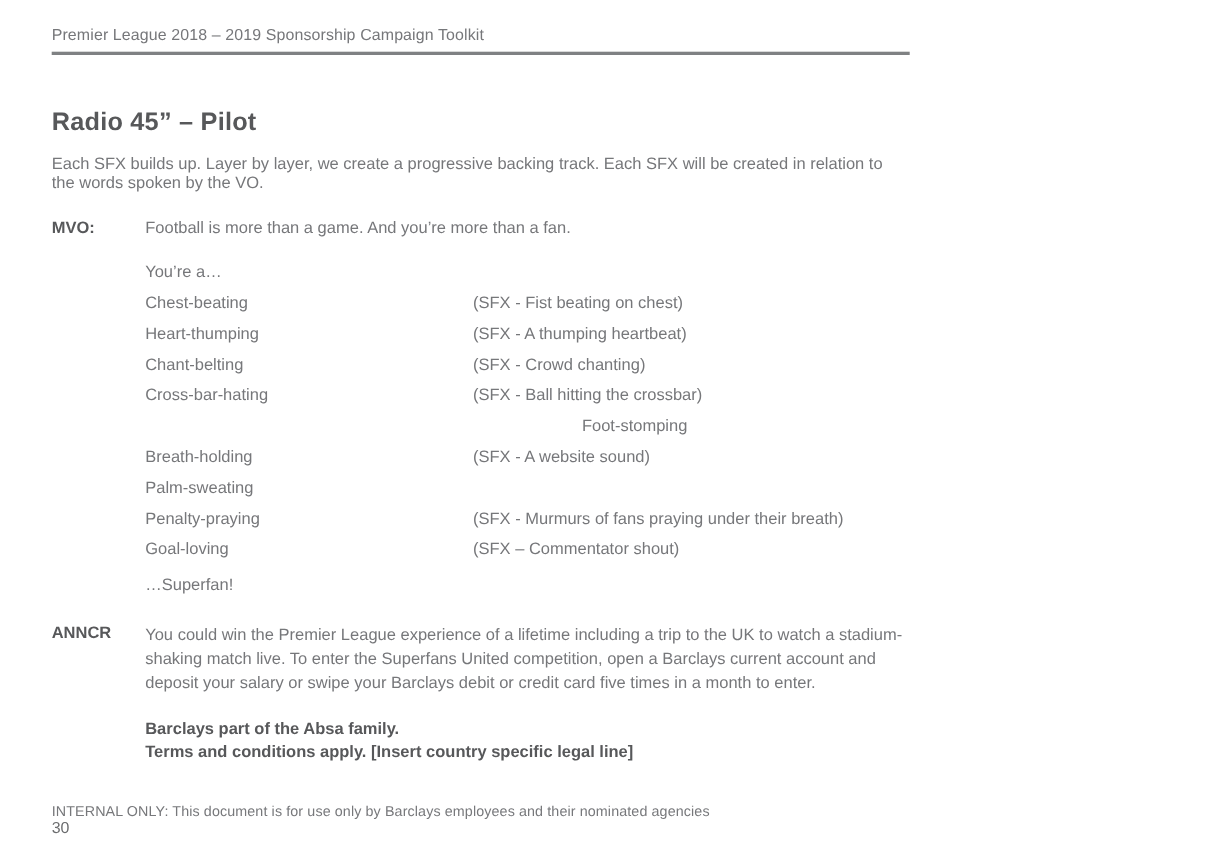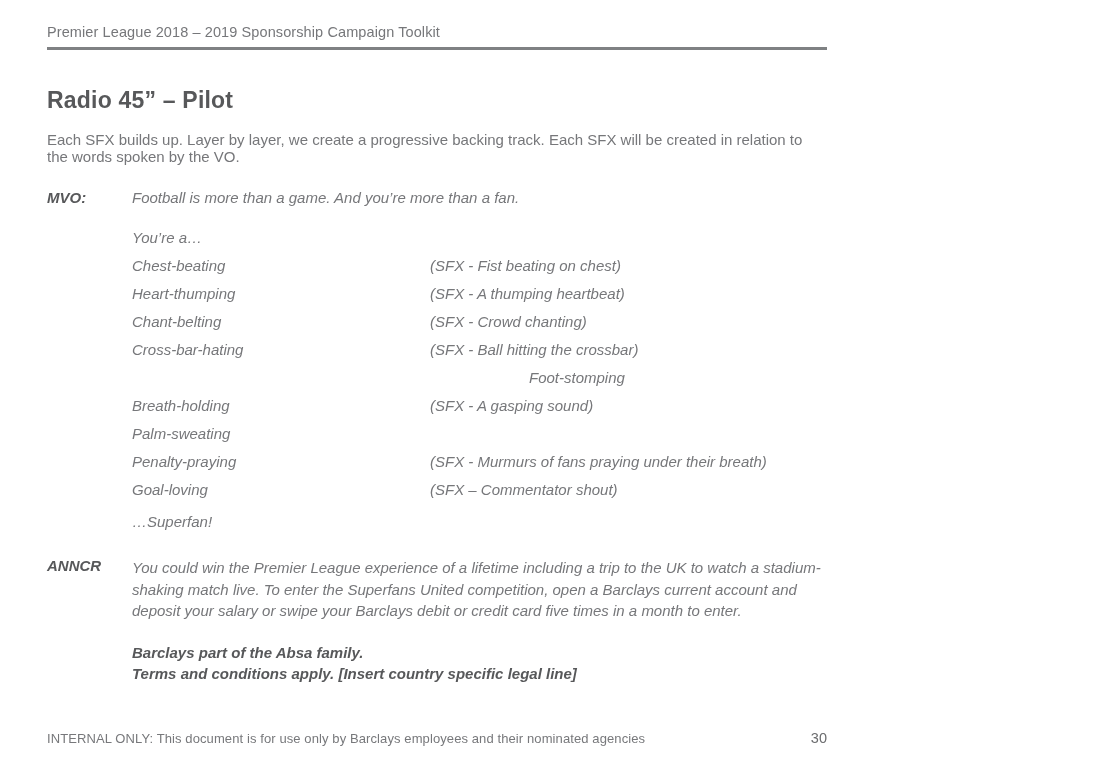"Radio 45” – Pilot" .page-title { margin-top: 37px -> 47px }
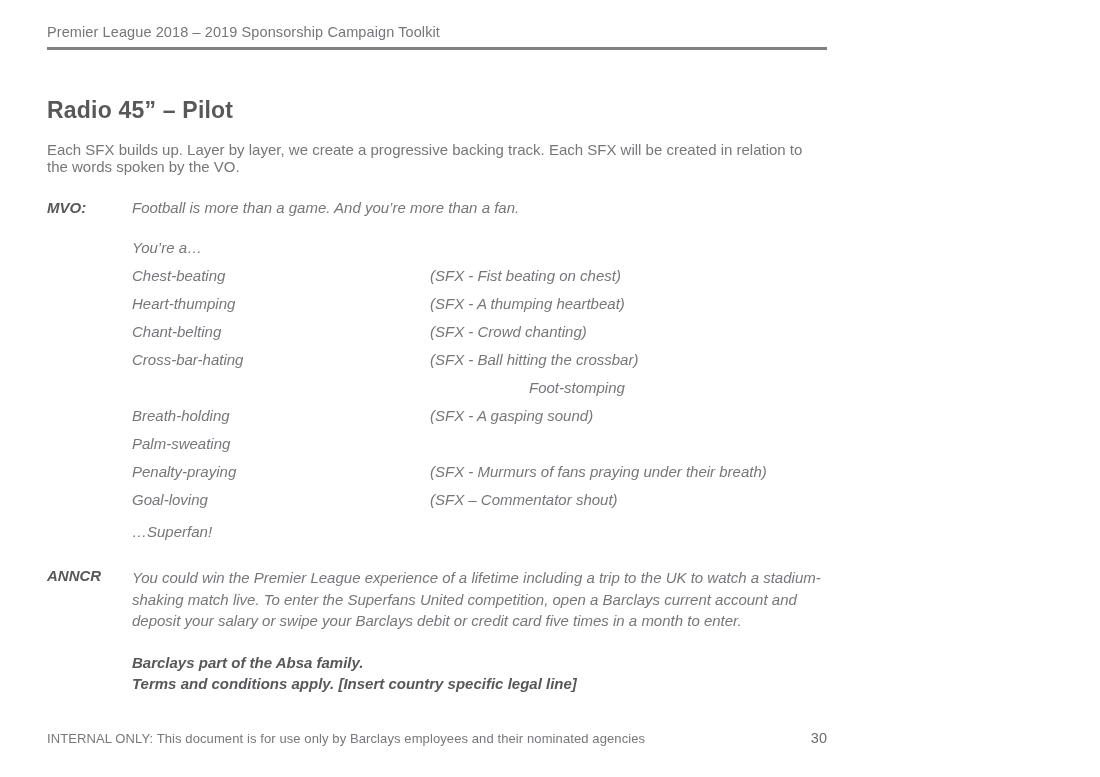"MVO:" .script-row { font-style: italic -> none }
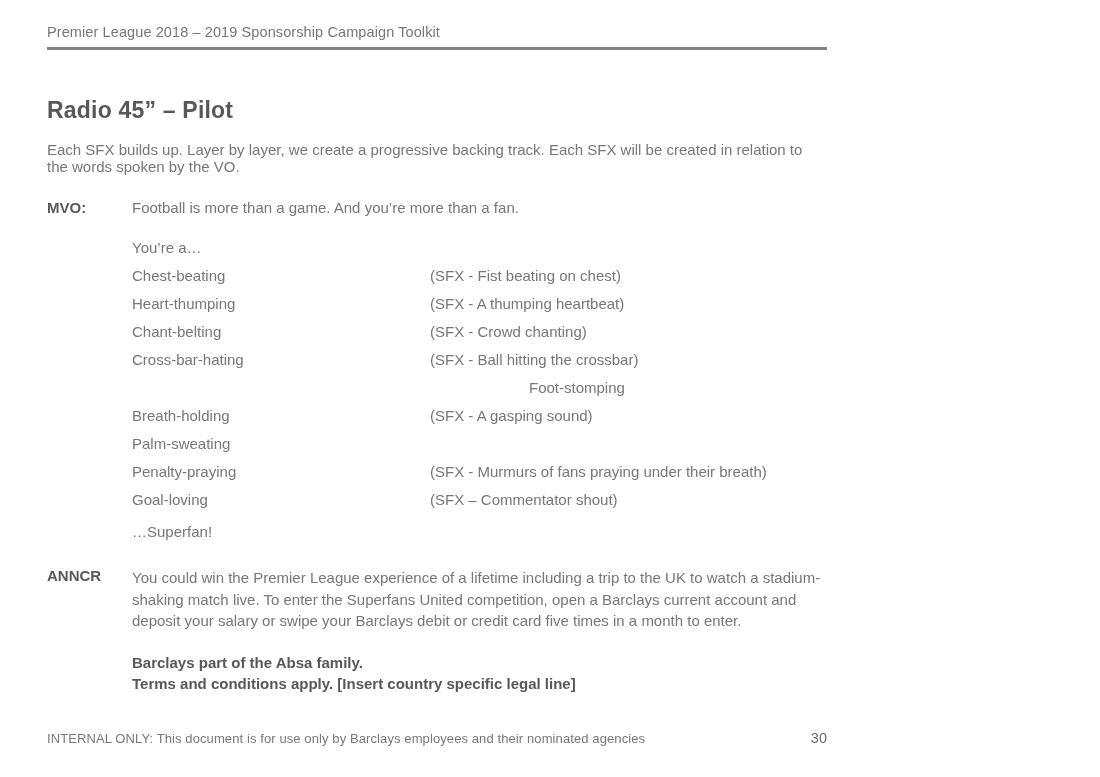"(SFX - A gasping sound)" div.sfx-desc { text: gasping -> website }
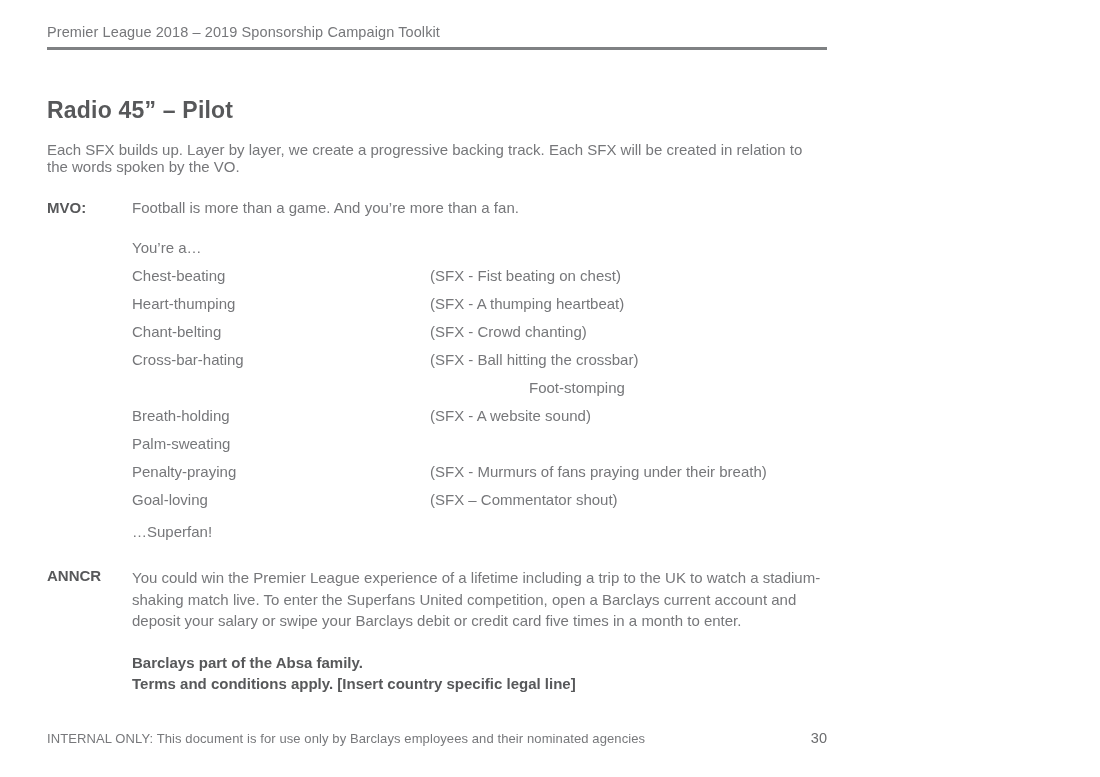"INTERNAL ONLY: This document is" .doc-footer { flex-direction: none -> column }
